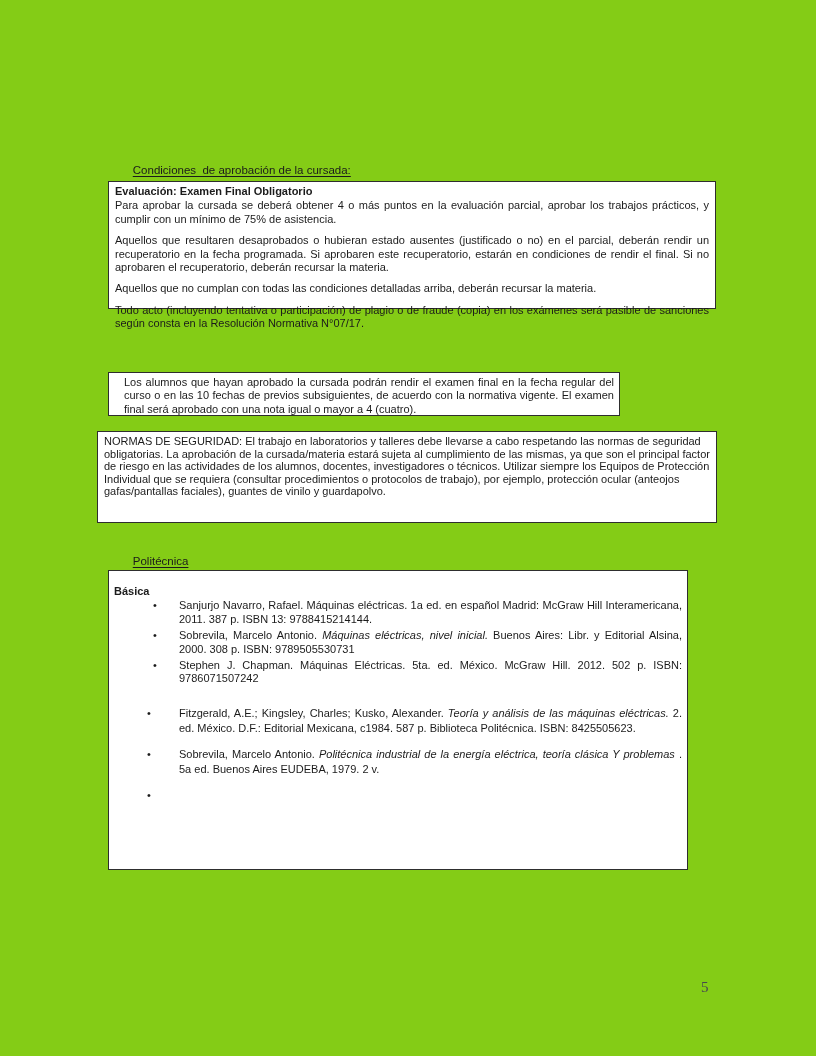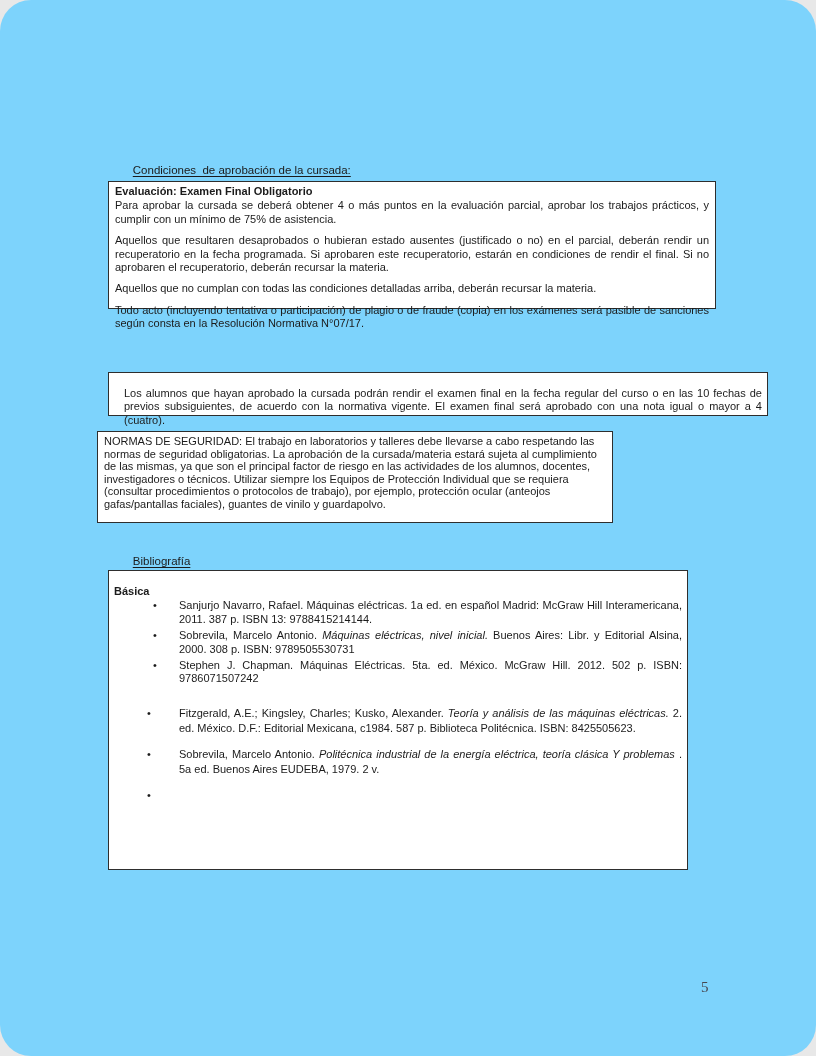"Condiciones de aprobación de la" #page { background: #7dd3fc -> #84cc16; border-radius: 31px -> none }
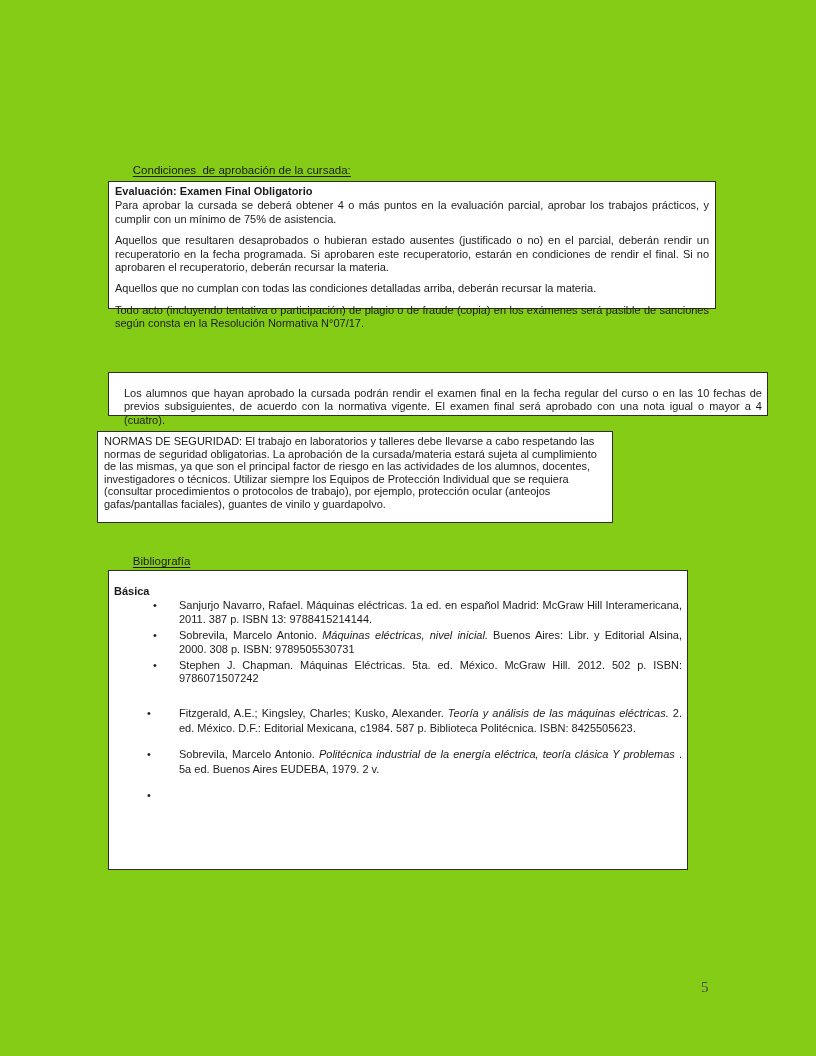"Los alumnos que hayan aprobado" #materia-box { padding: 14px 5px 0 15px -> 3px 5px 0 15px; width: 660px -> 512px }
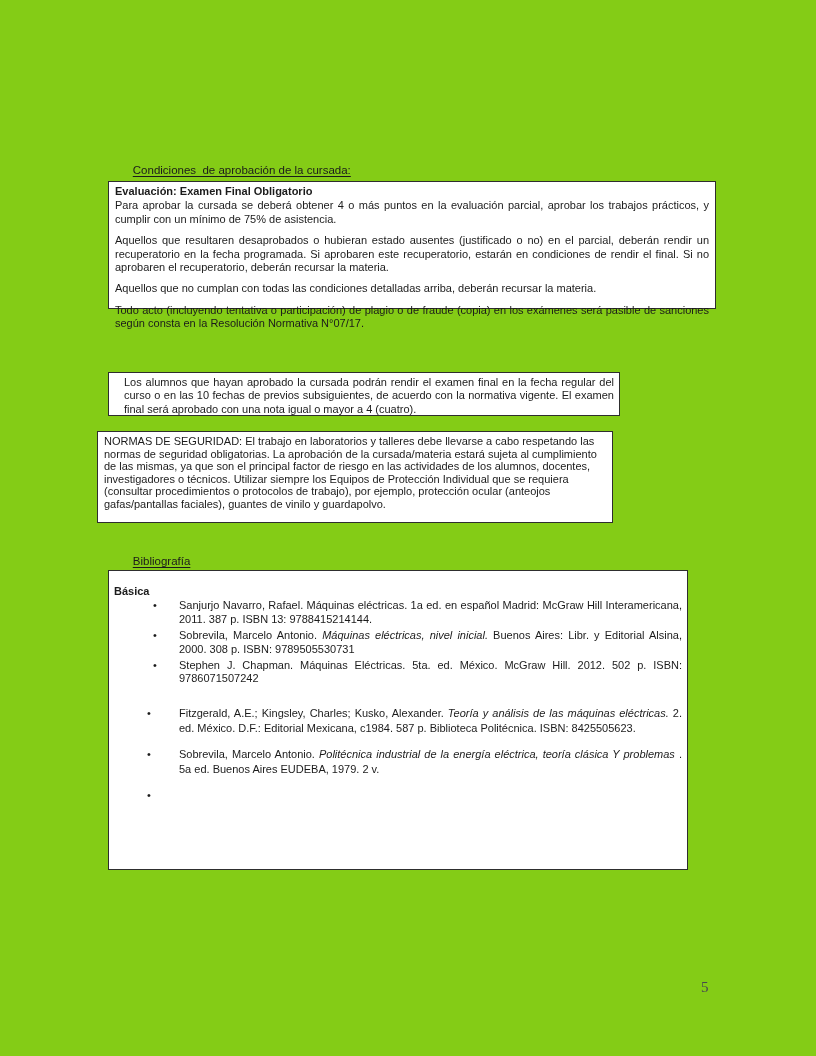"NORMAS DE SEGURIDAD: El trabajo" #normas-box { width: 516px -> 620px }
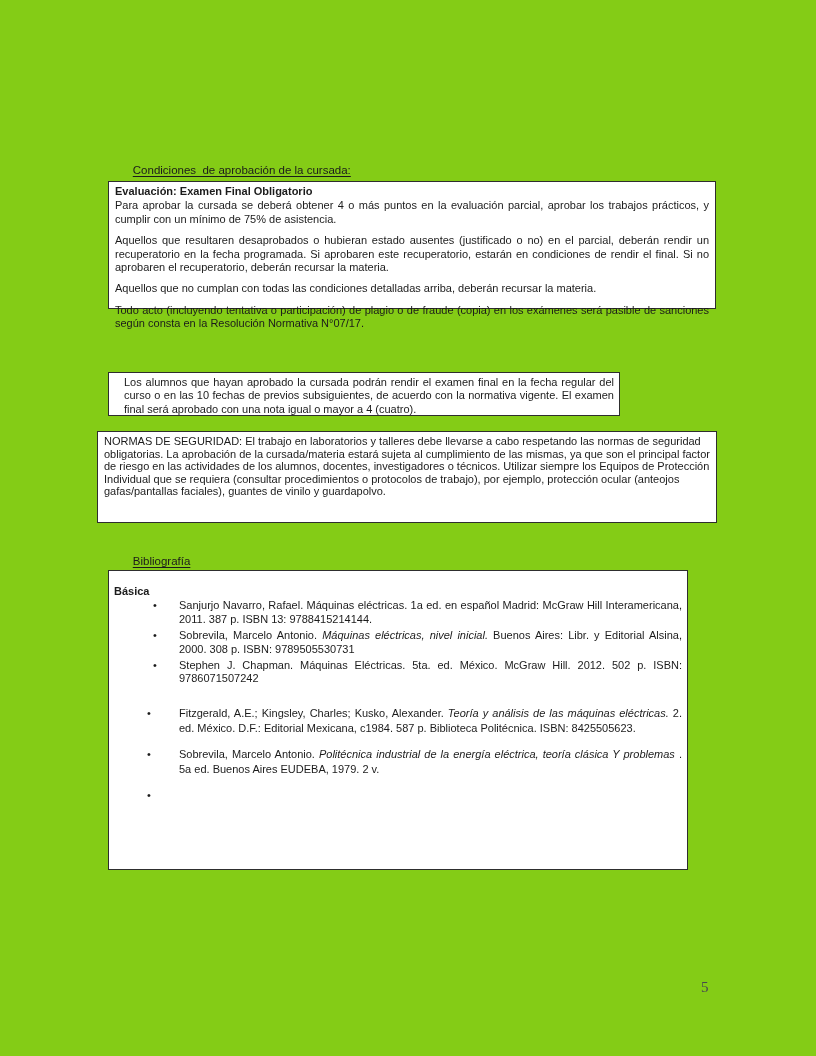"Bibliografía" span.ul { text: Bibliografía -> Politécnica }
